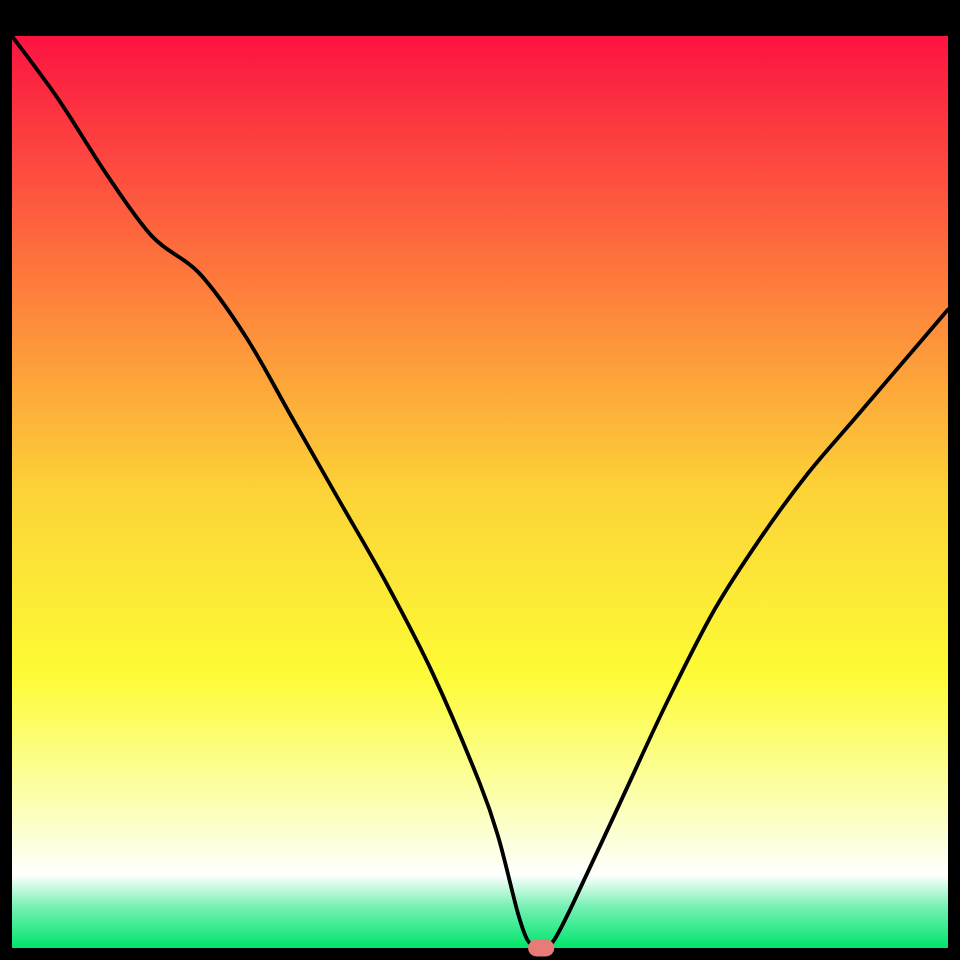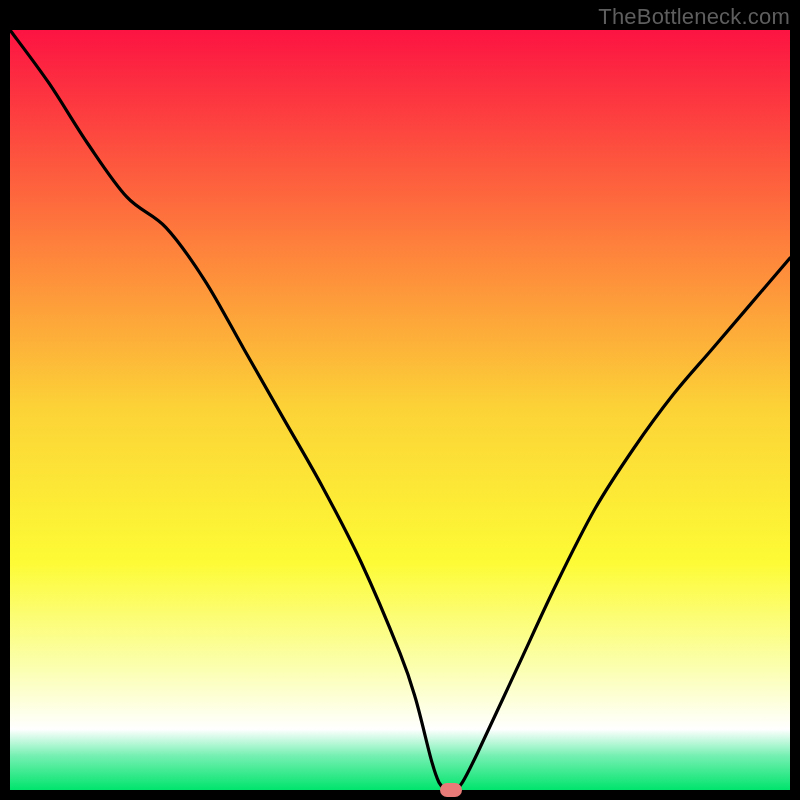"TheBottleneck.com" div.watermark { html: <div>TheBottleneck.com</div> -> none }
